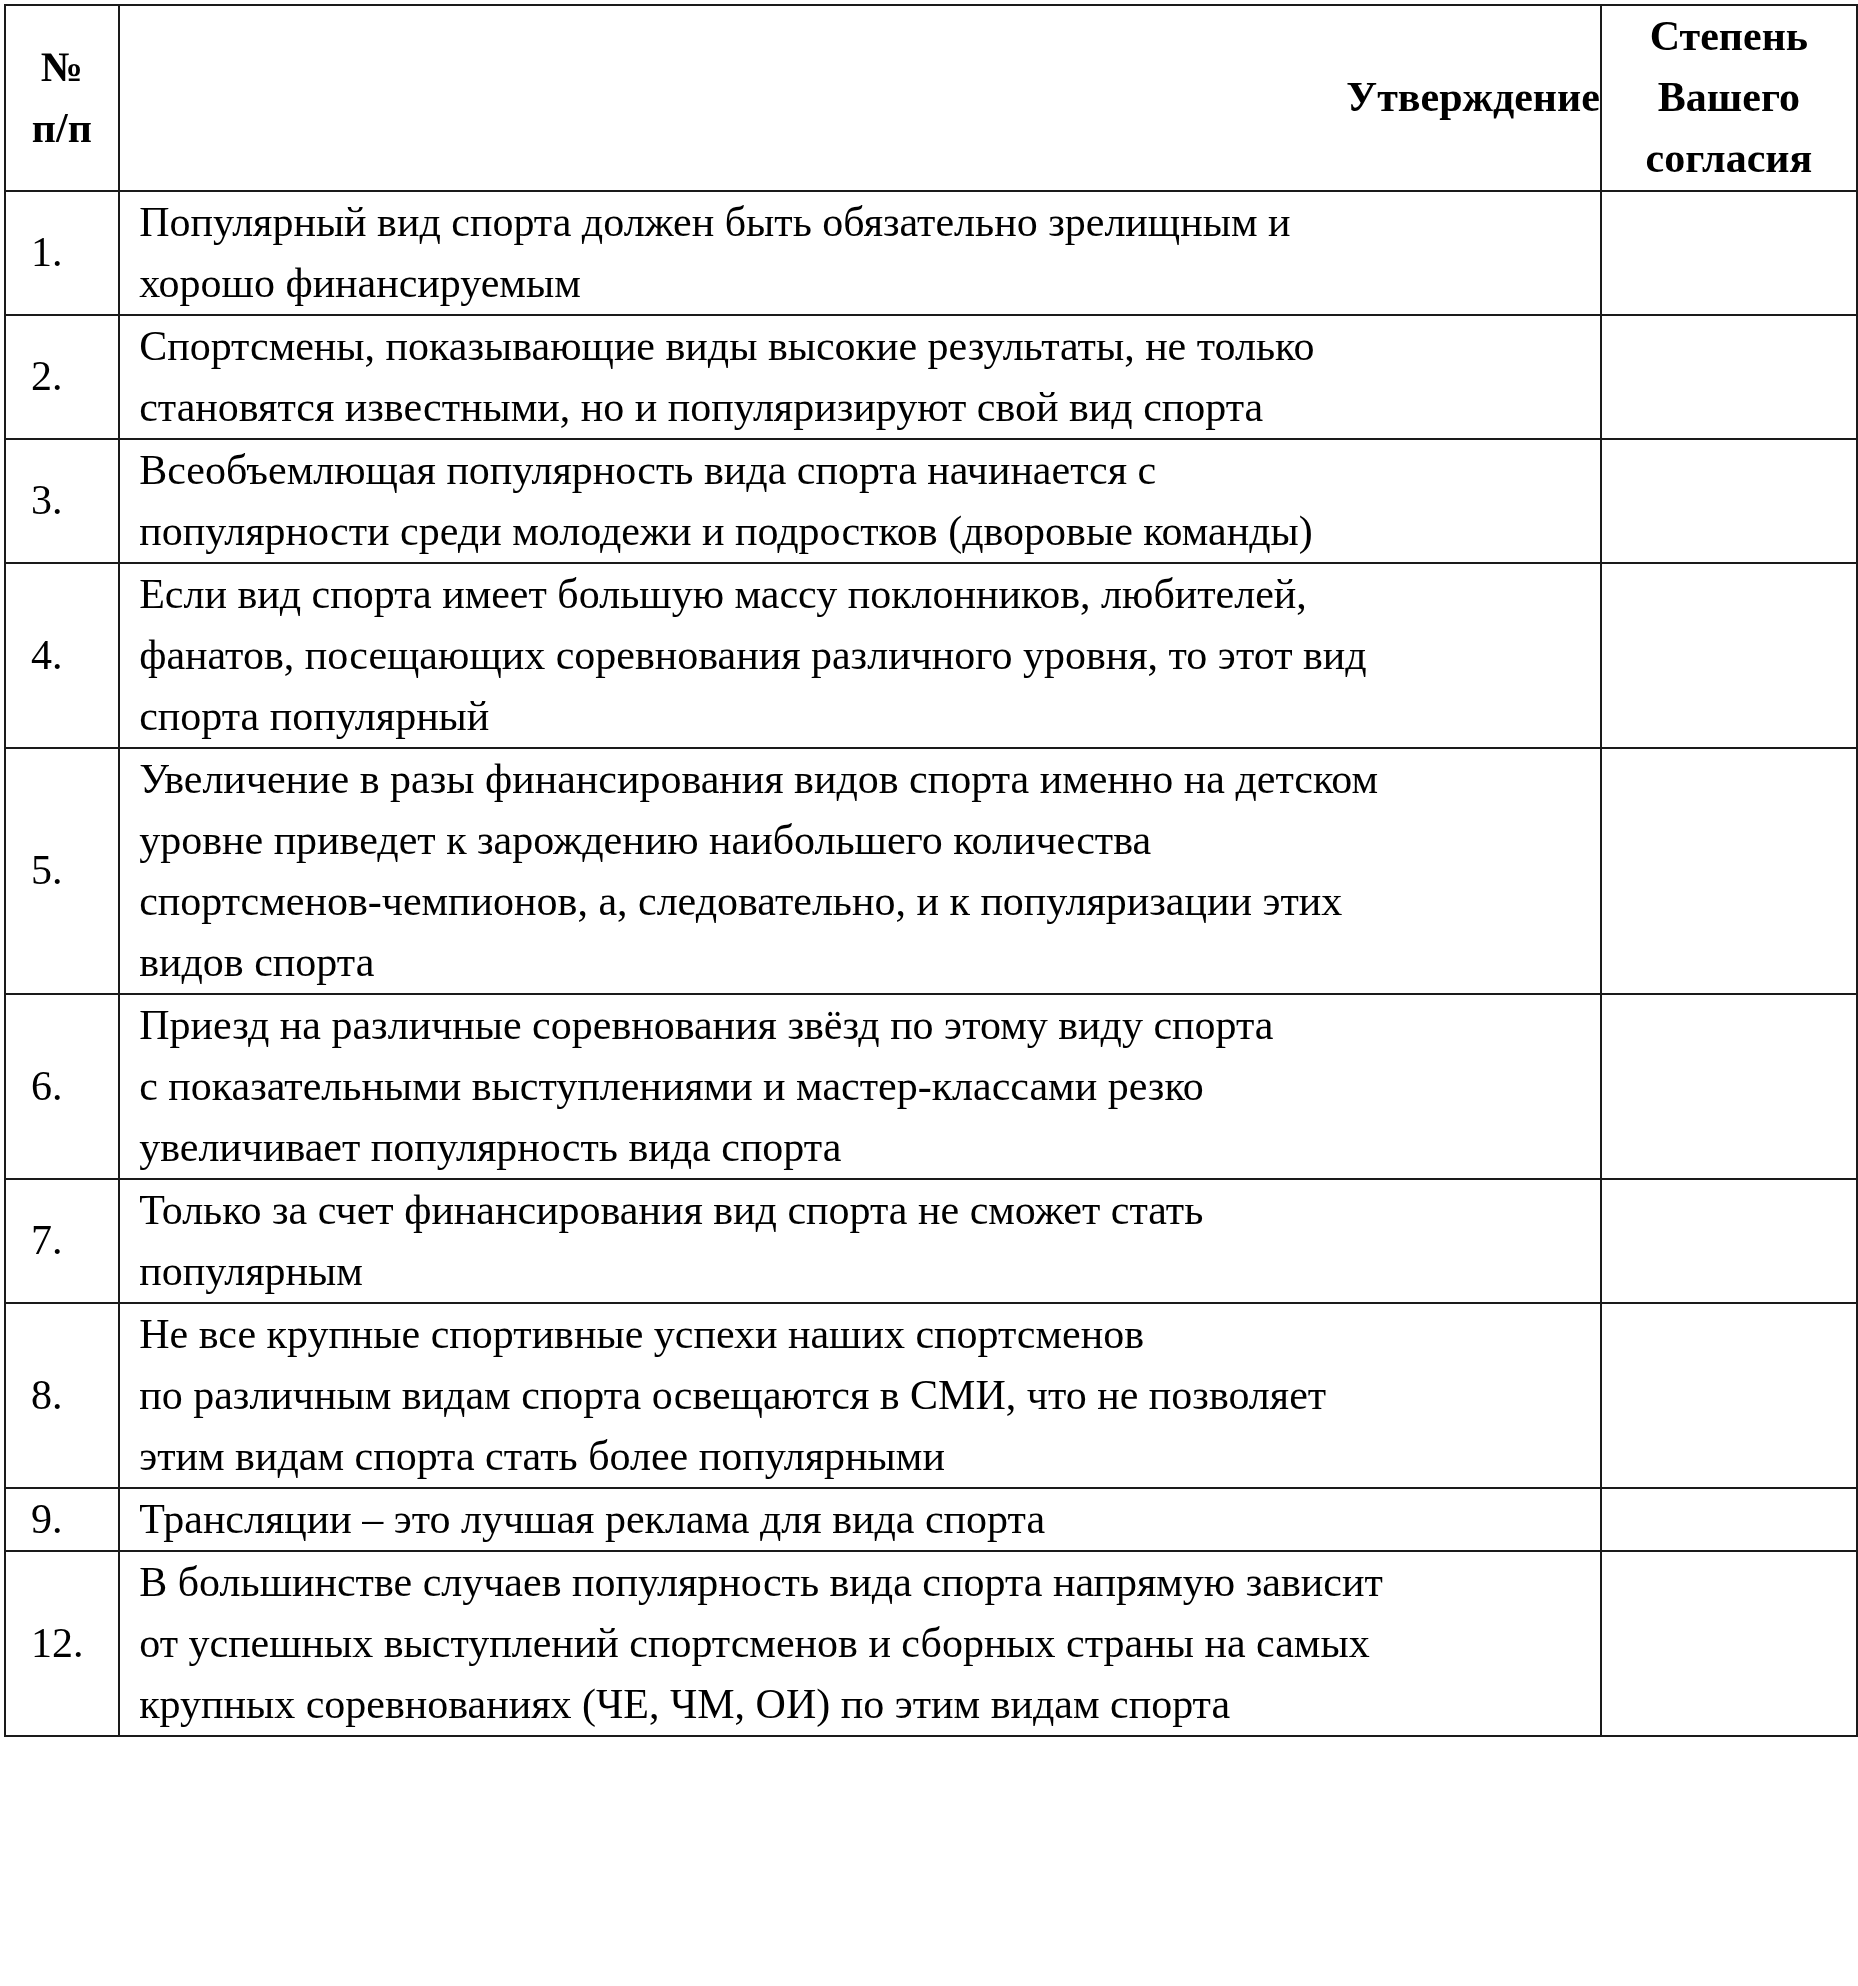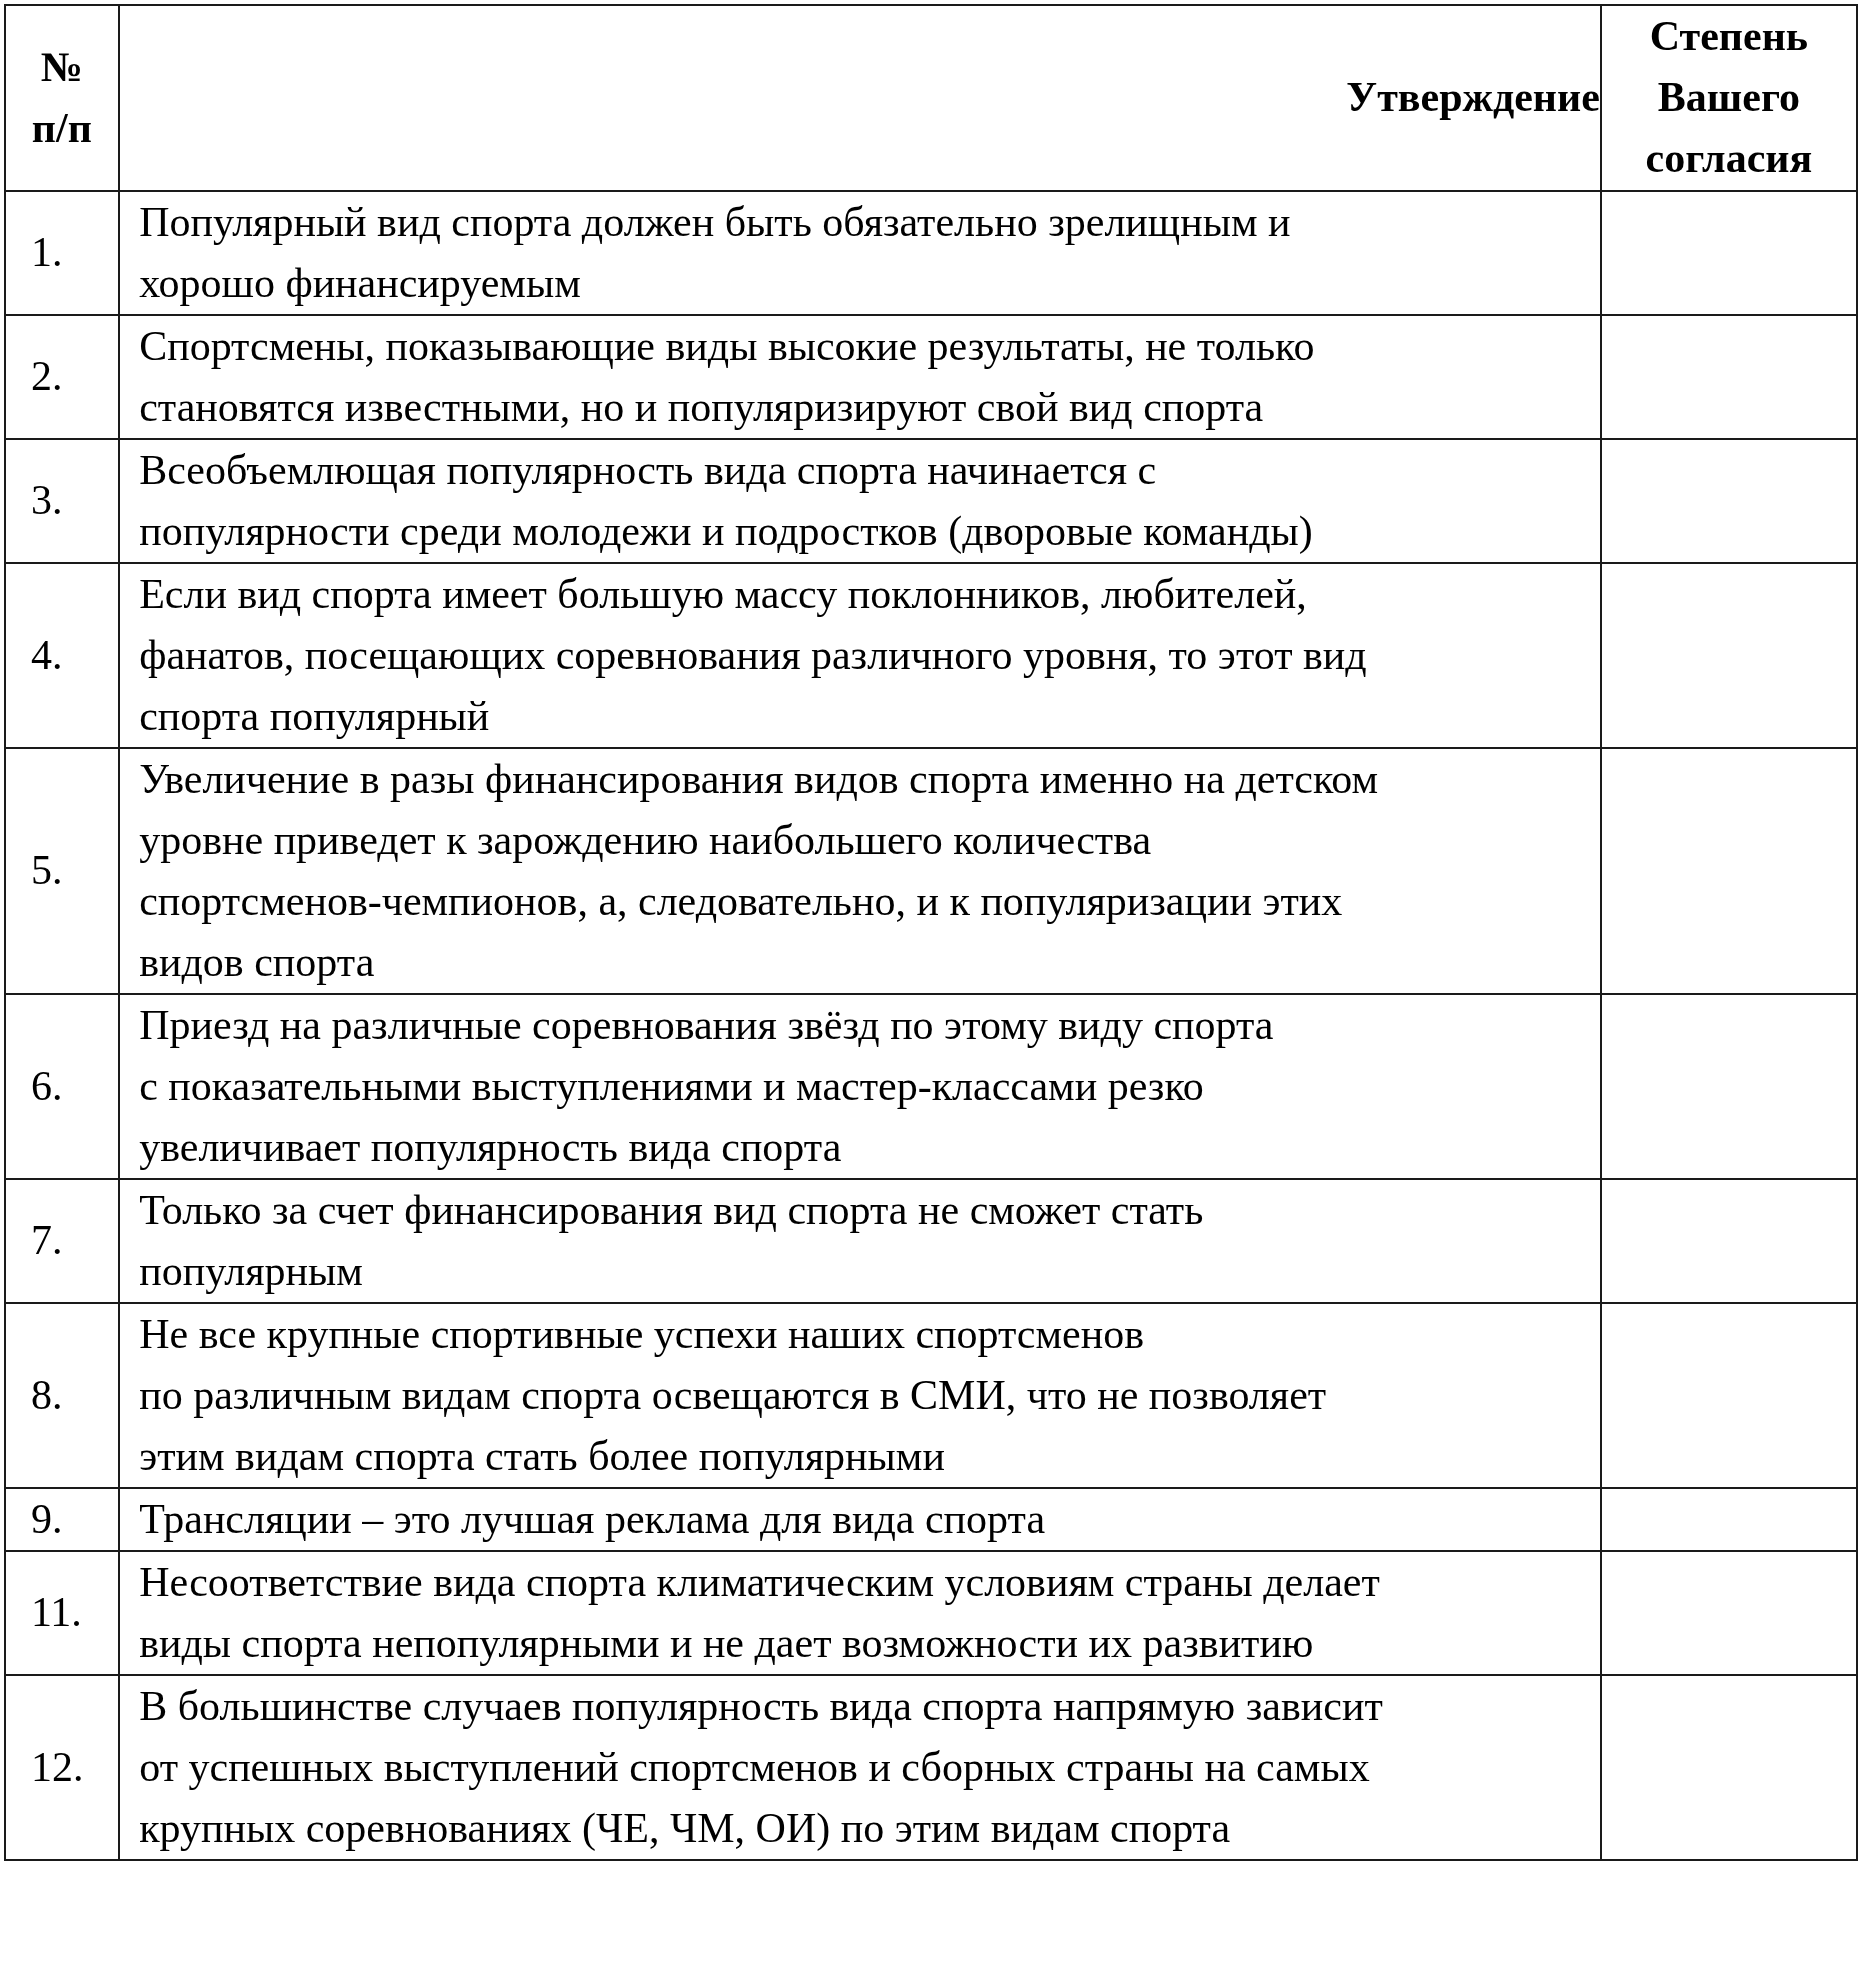"11." tr { html: <tr> <td>11.</td> <td> <span>Несоответствие вида спорта климатическим условиям страны делает</span> <span>виды спорта непопулярными и не дает возможности их развитию</span> </td> <td></td> </tr> -> none }
